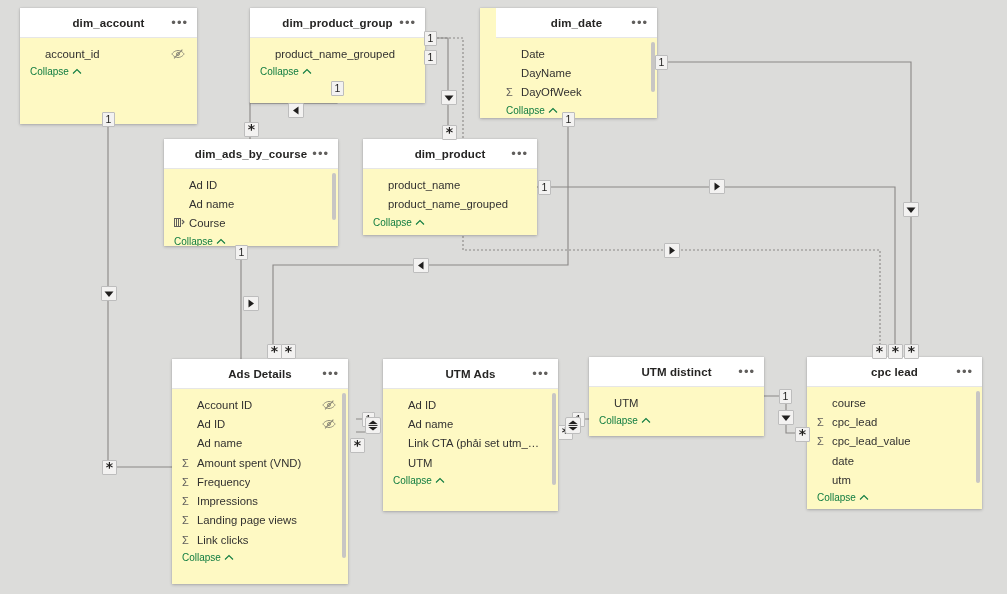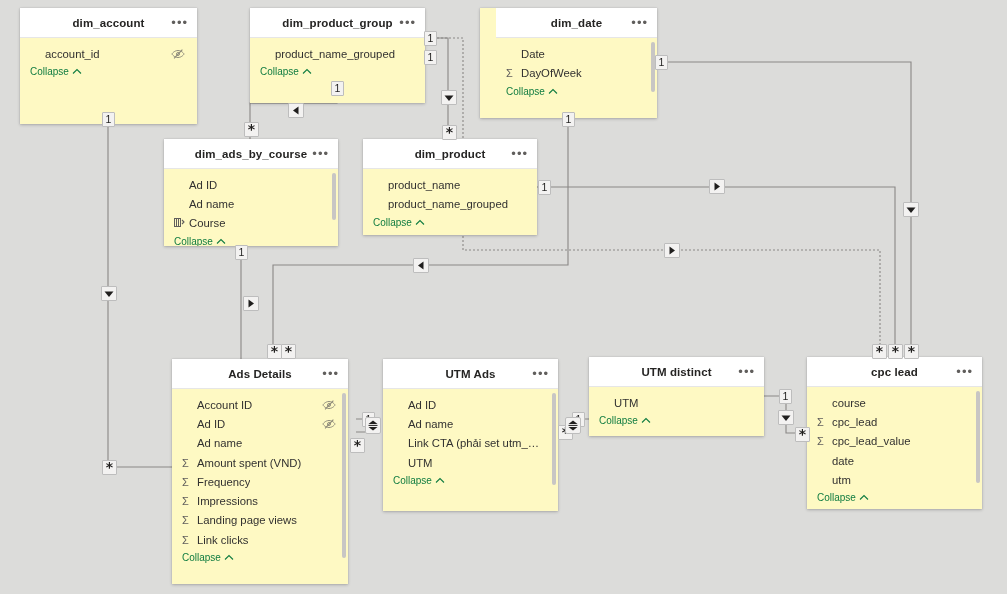"DayName" div.fld { html: none -> <div> <span></span> <span>DayName</span> </div> }
